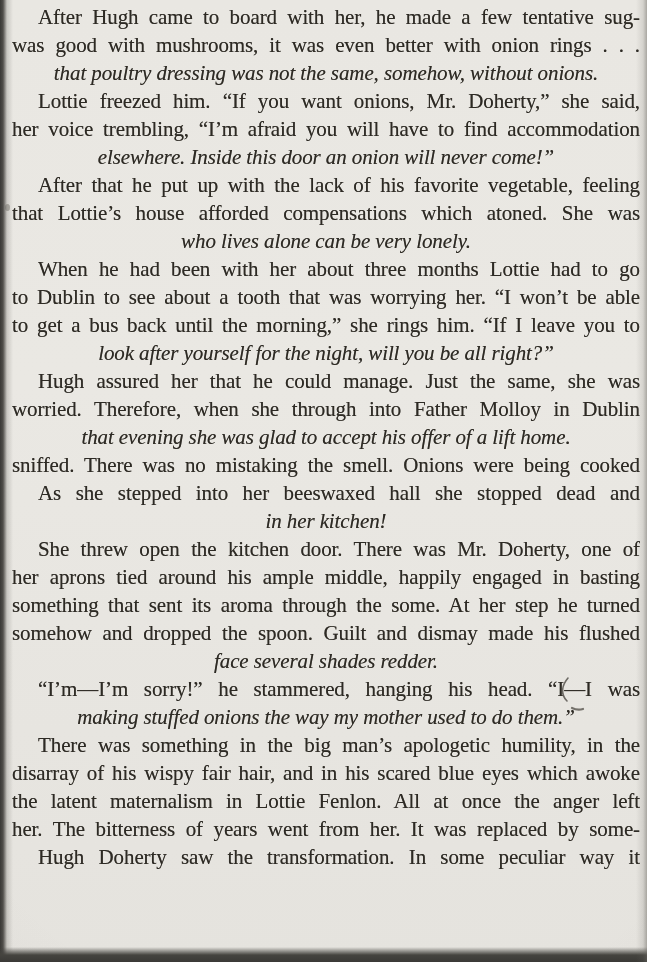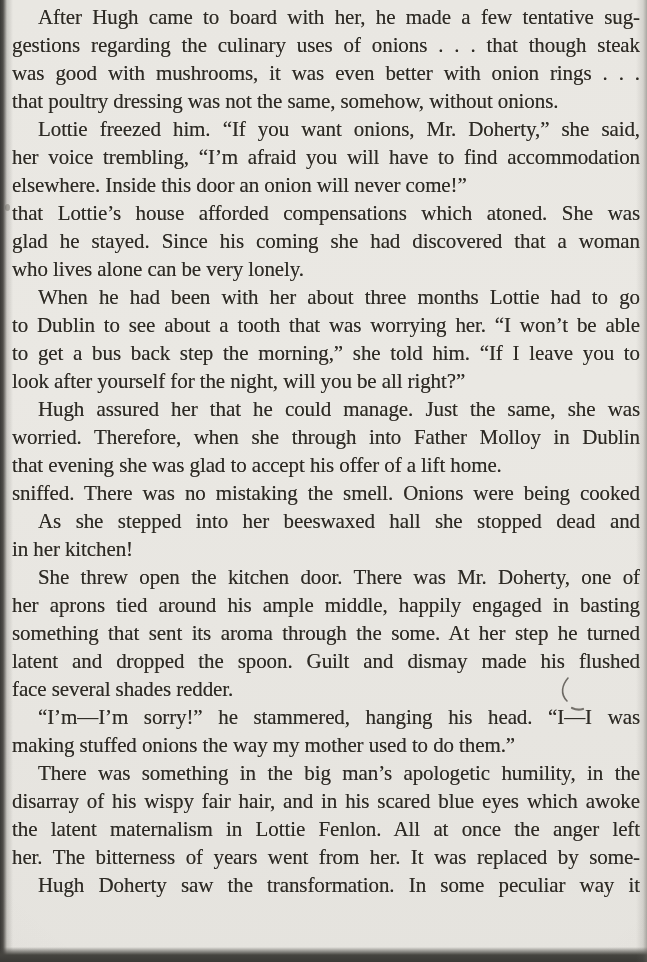"gestions regarding the culinary uses" div.line { html: <div>gestions regarding the culinary uses of onions . . . that though steak</div> -> none }
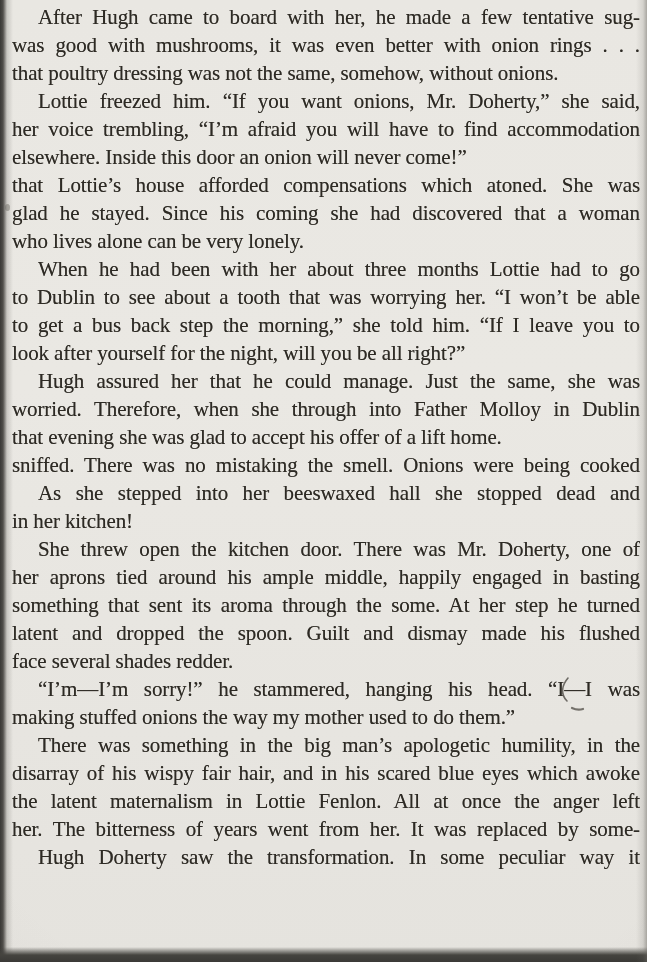"that poultry dressing was not" .line.nojust { font-style: none -> italic; text-align: left -> center }
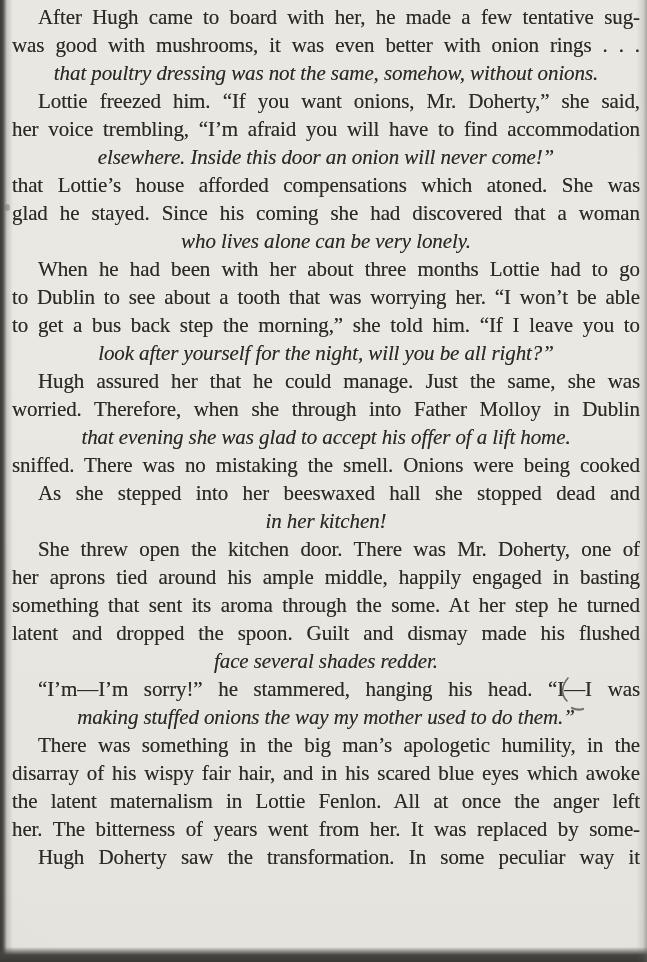"After that he put up" div.line { html: none -> <div>After that he put up with the lack of his favorite vegetable, feeling</div> }
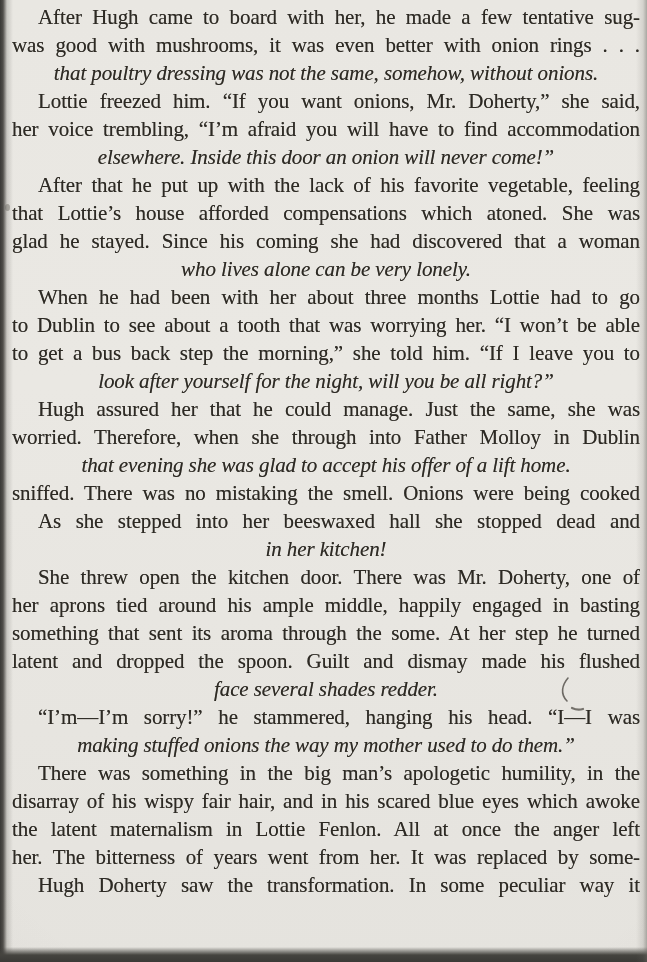"glad he stayed. Since his" div.line { html: <div>glad he stayed. Since his coming she had discovered that a woman</div> -> none }
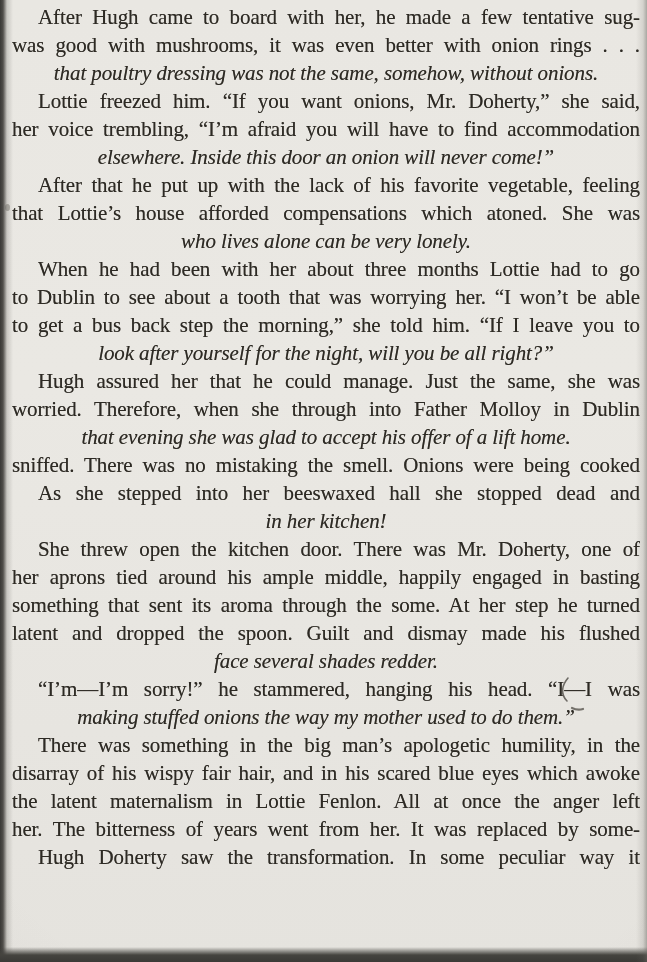"to get a bus back" div.line { text: step the morning,” she told -> until the morning,” she rings }
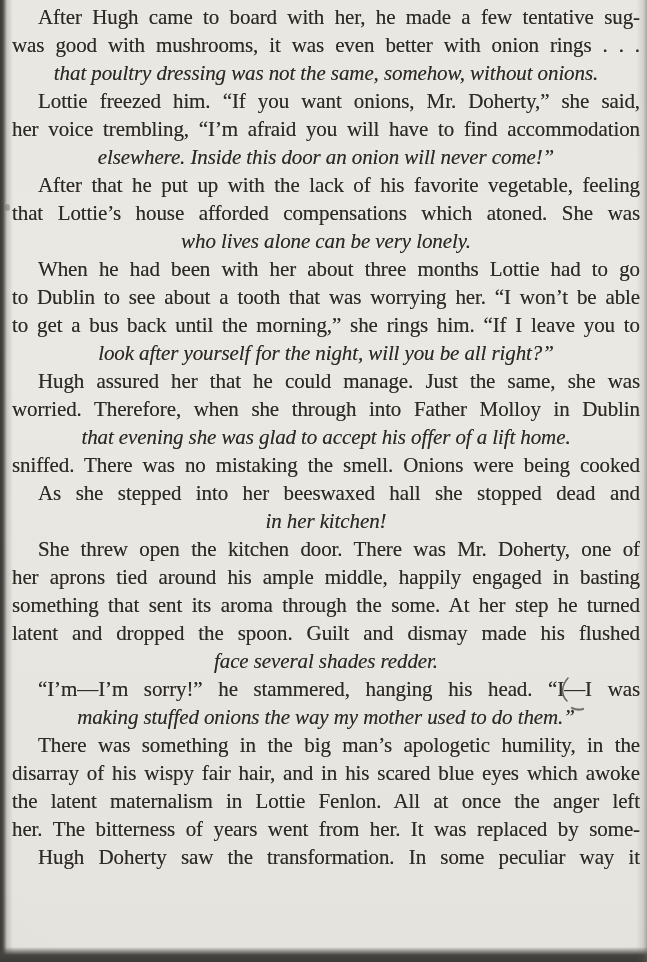"latent and dropped the spoon." div.line { text: latent -> somehow }
